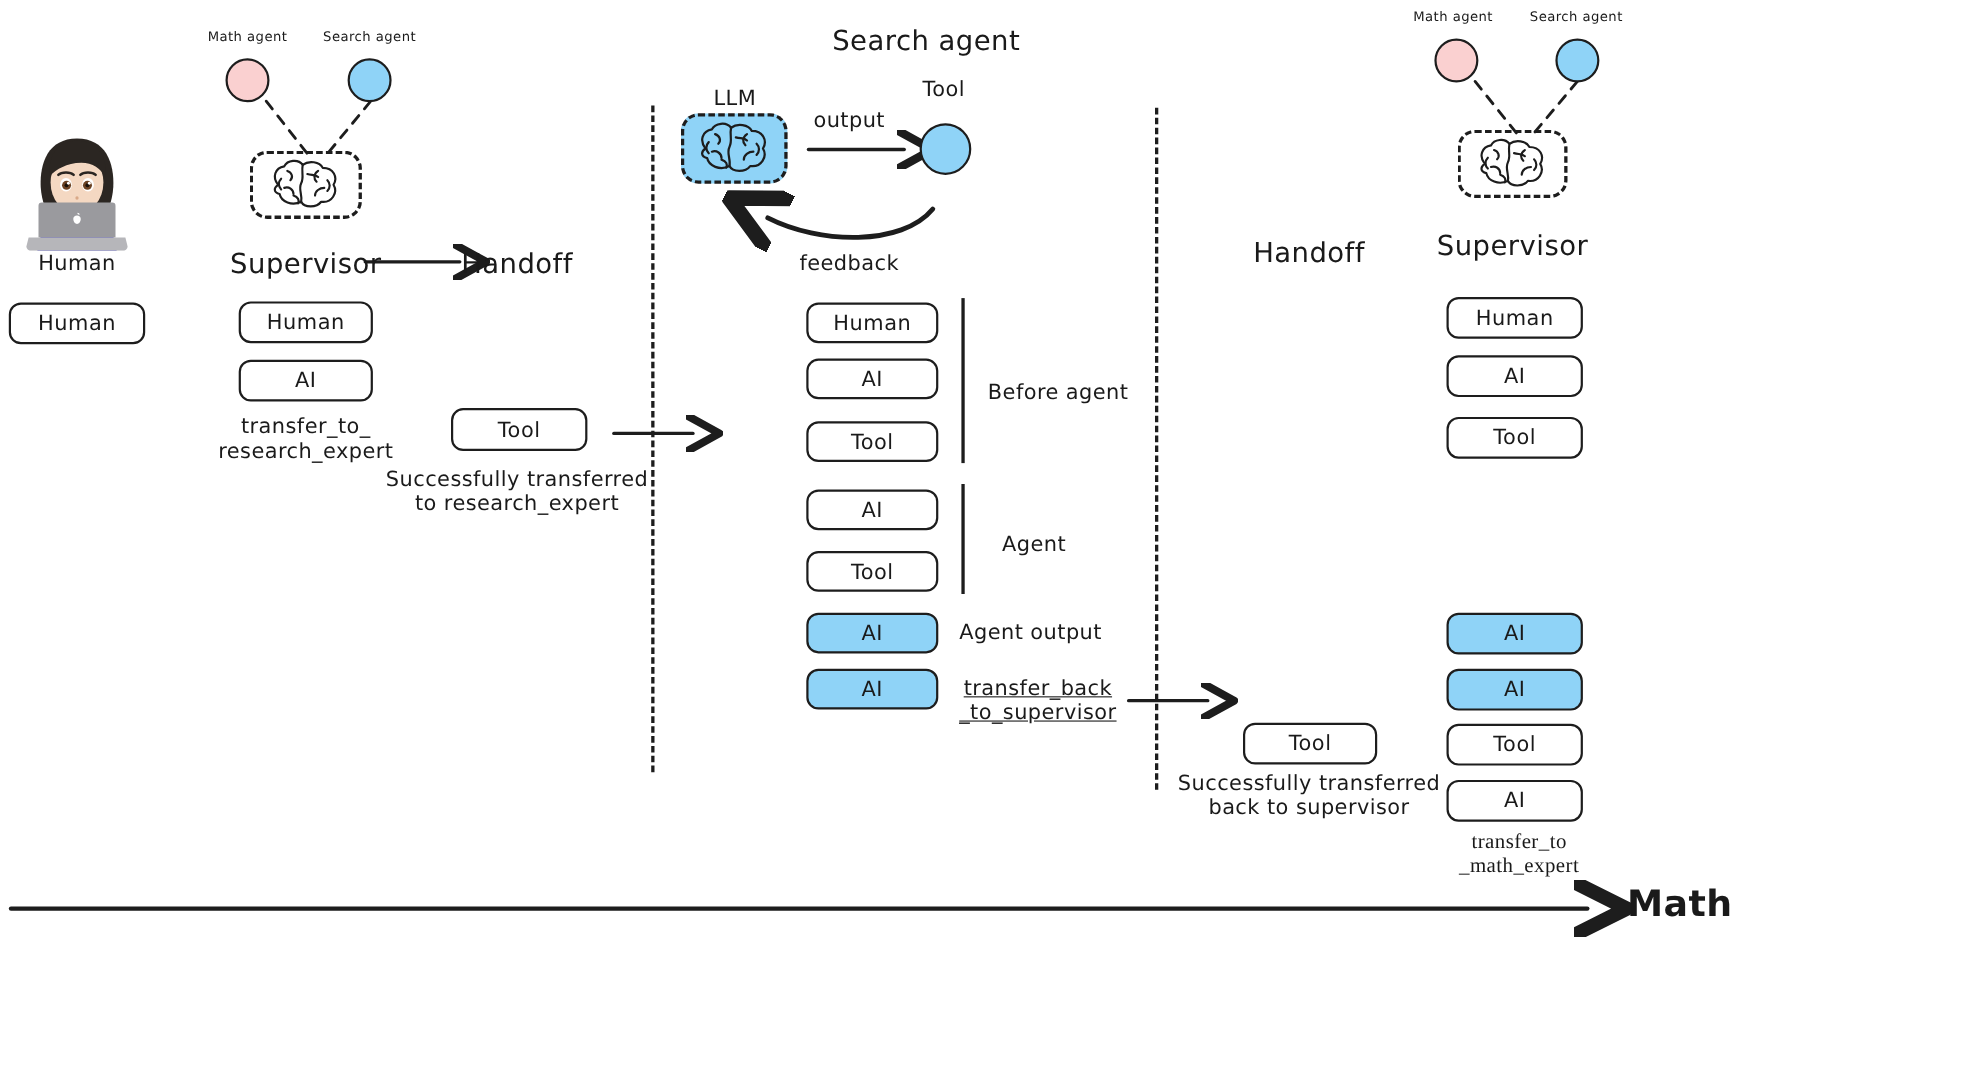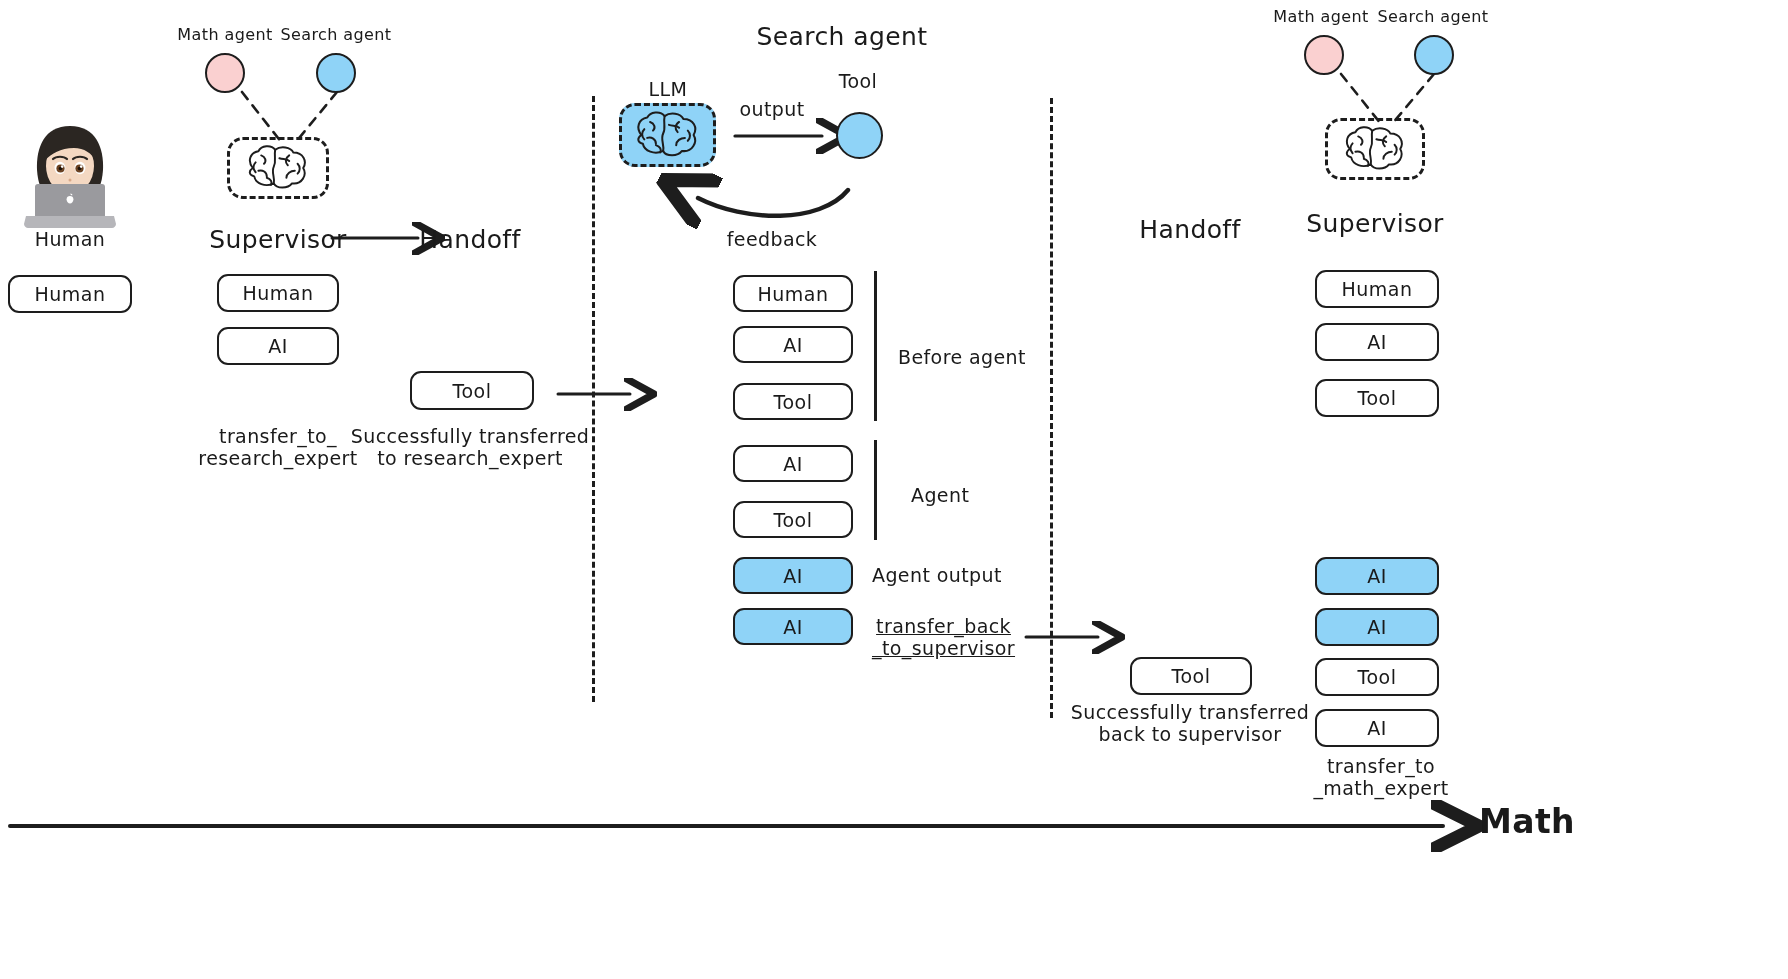"Math agent" .t-small { font-size: 16px -> 12px }
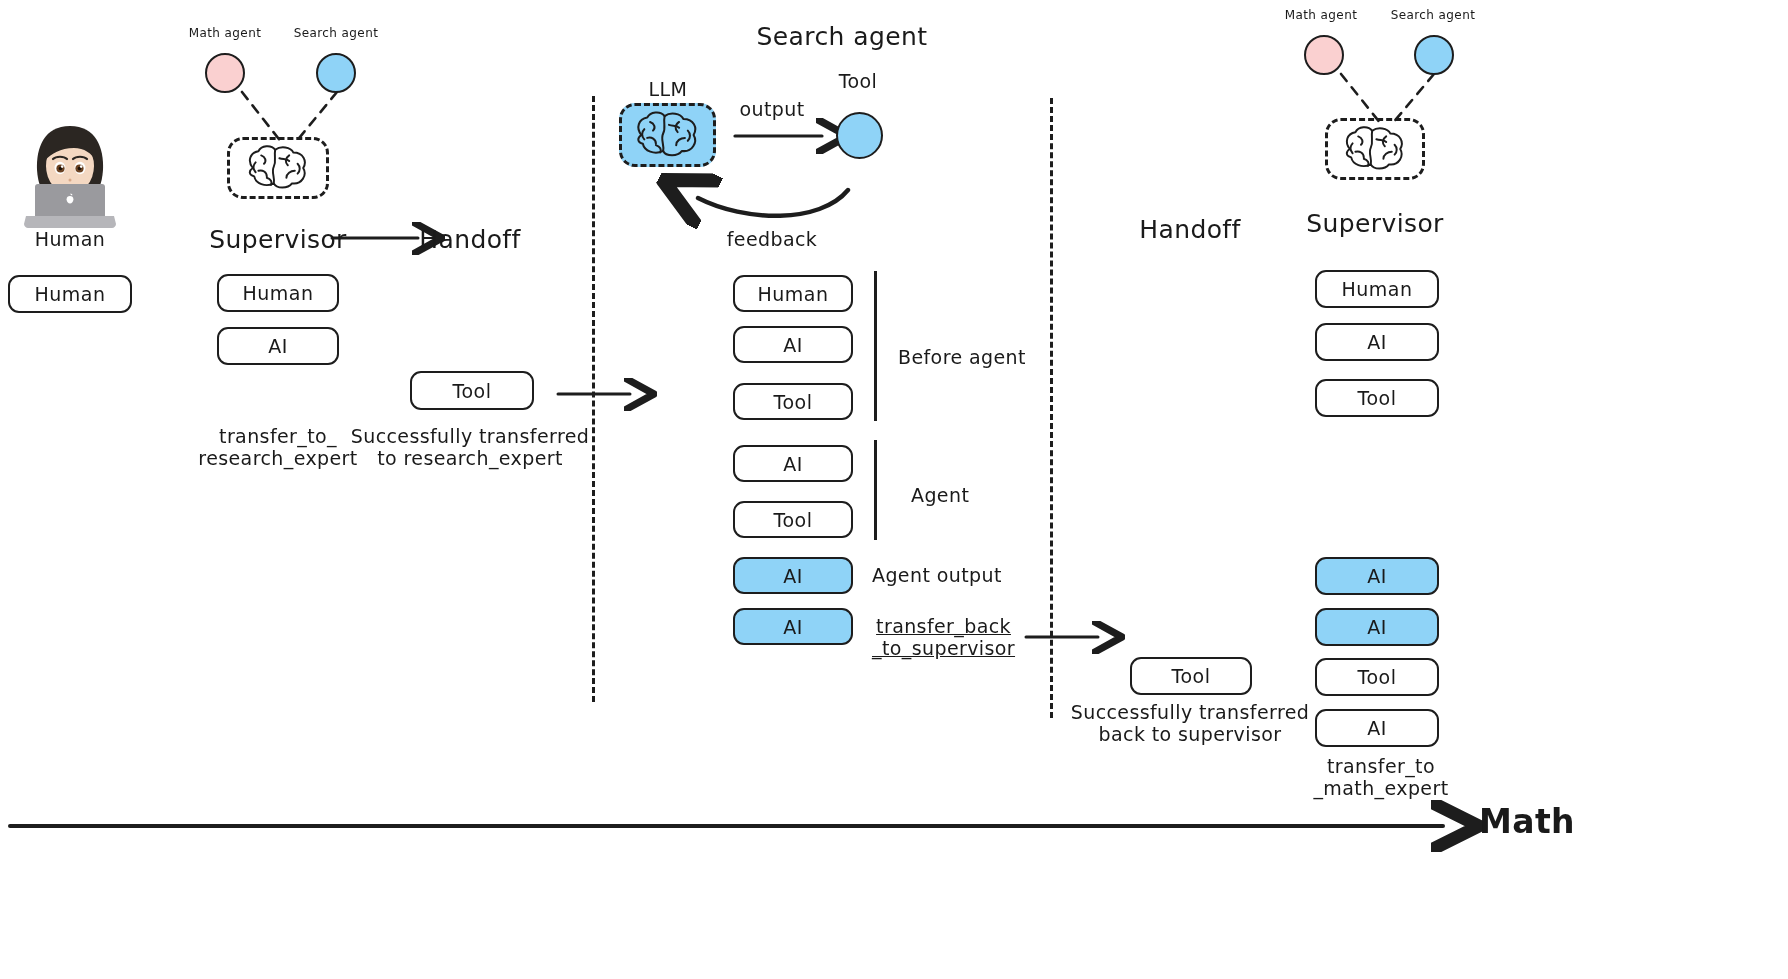"transfer_to_" div.abs { margin-top: 48px -> none }
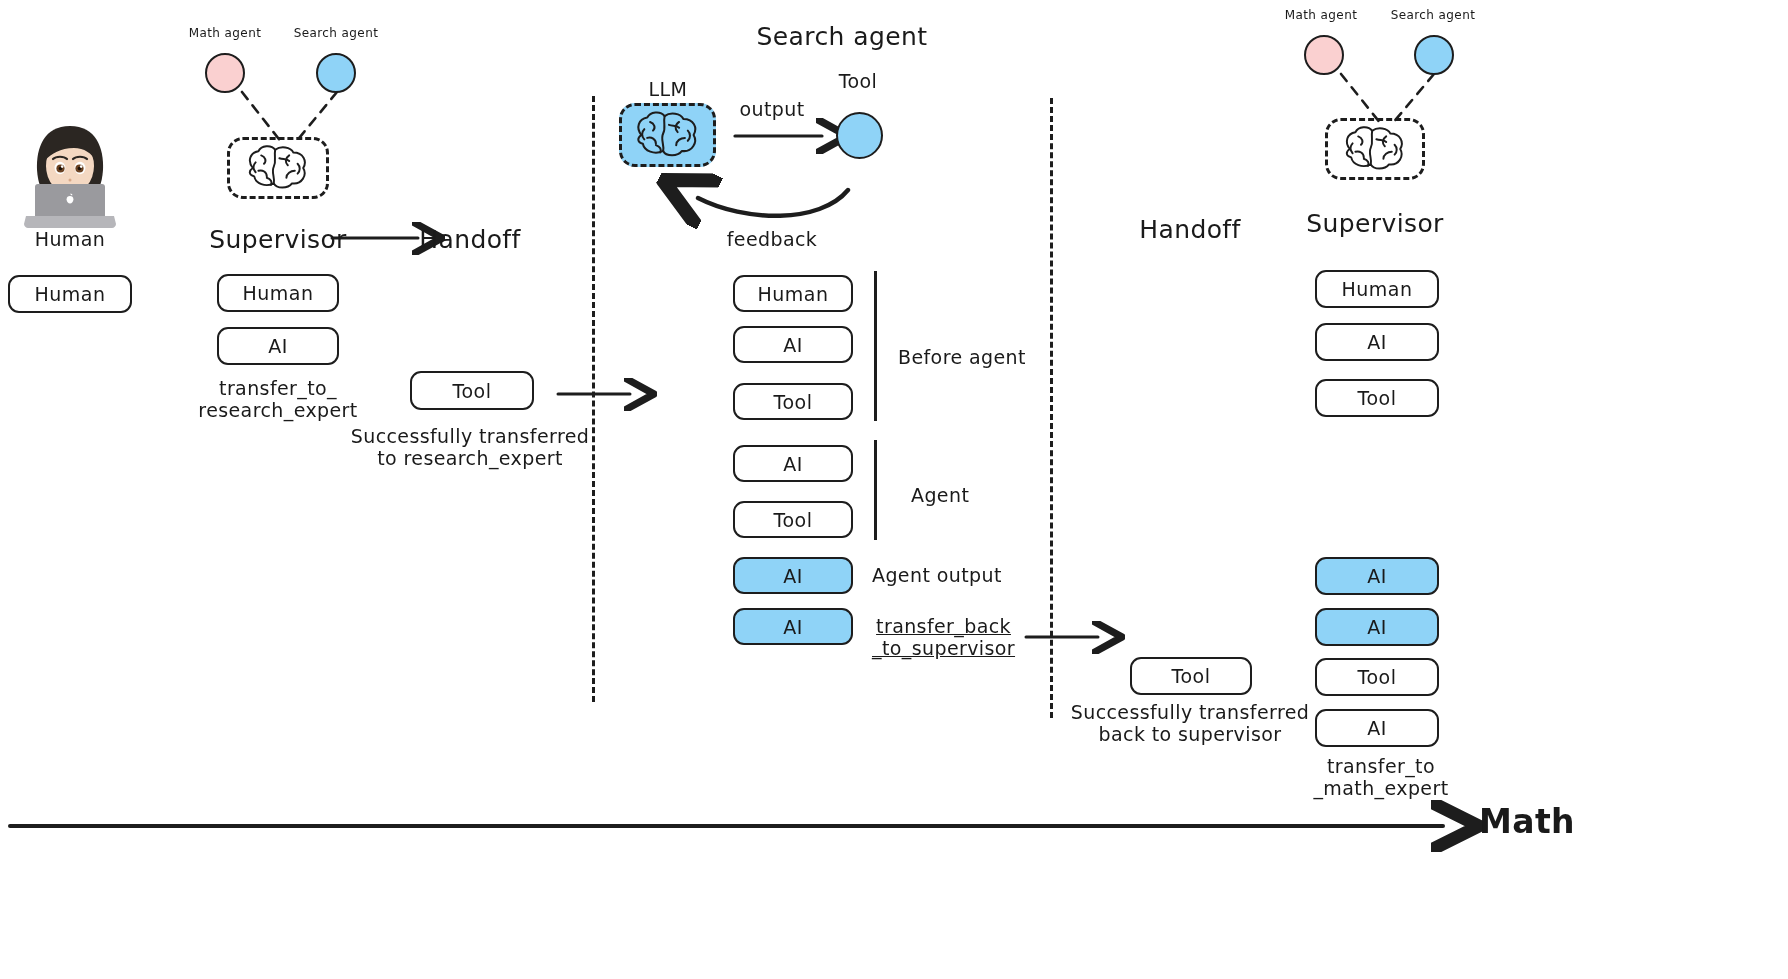"transfer_to" div.abs { font-family: none -> Liberation Serif, serif }
